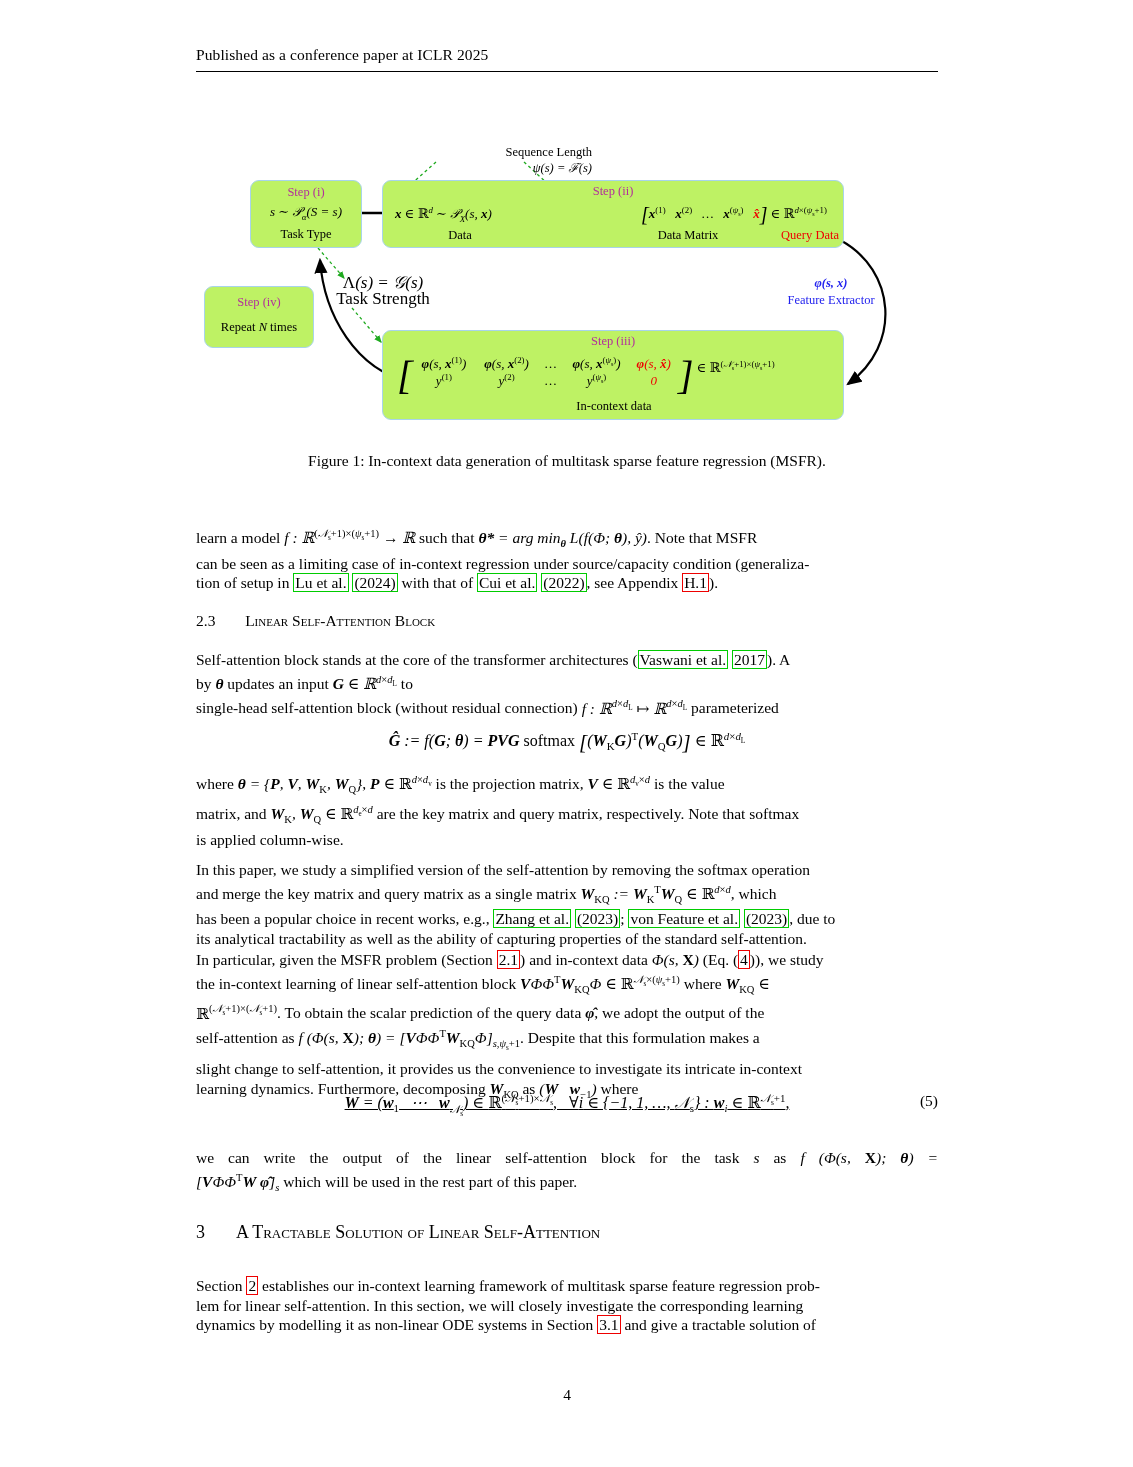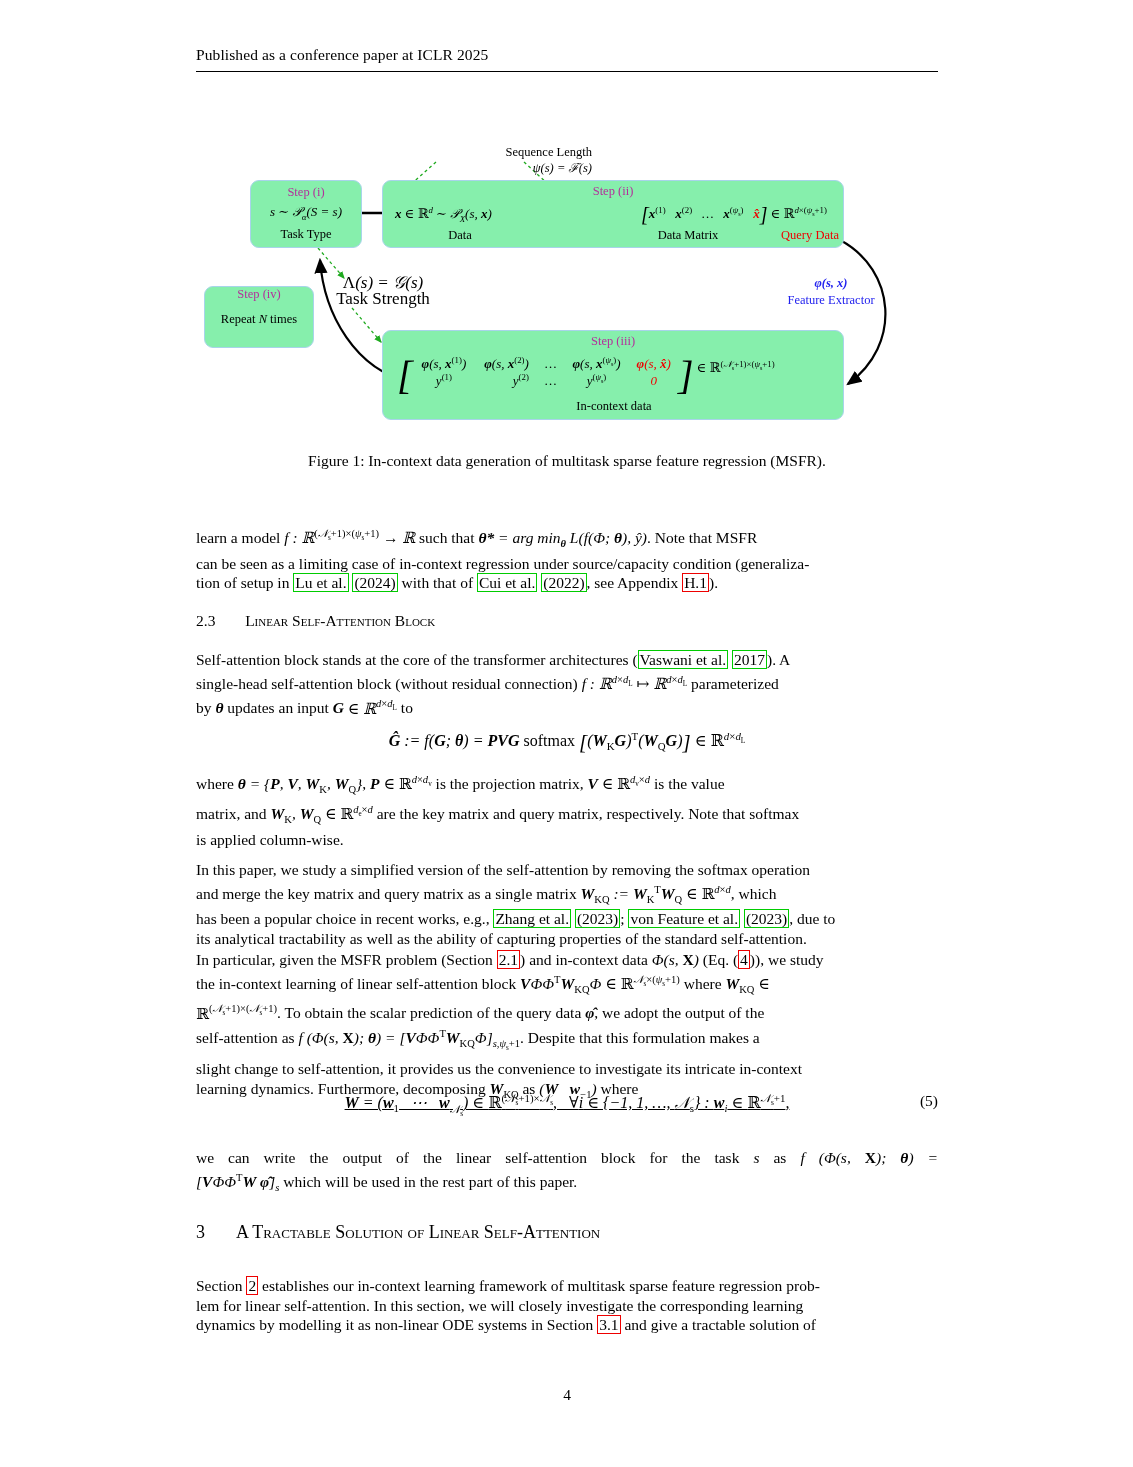"Step (i)" .fbox { background: #86efac -> #bef264 }
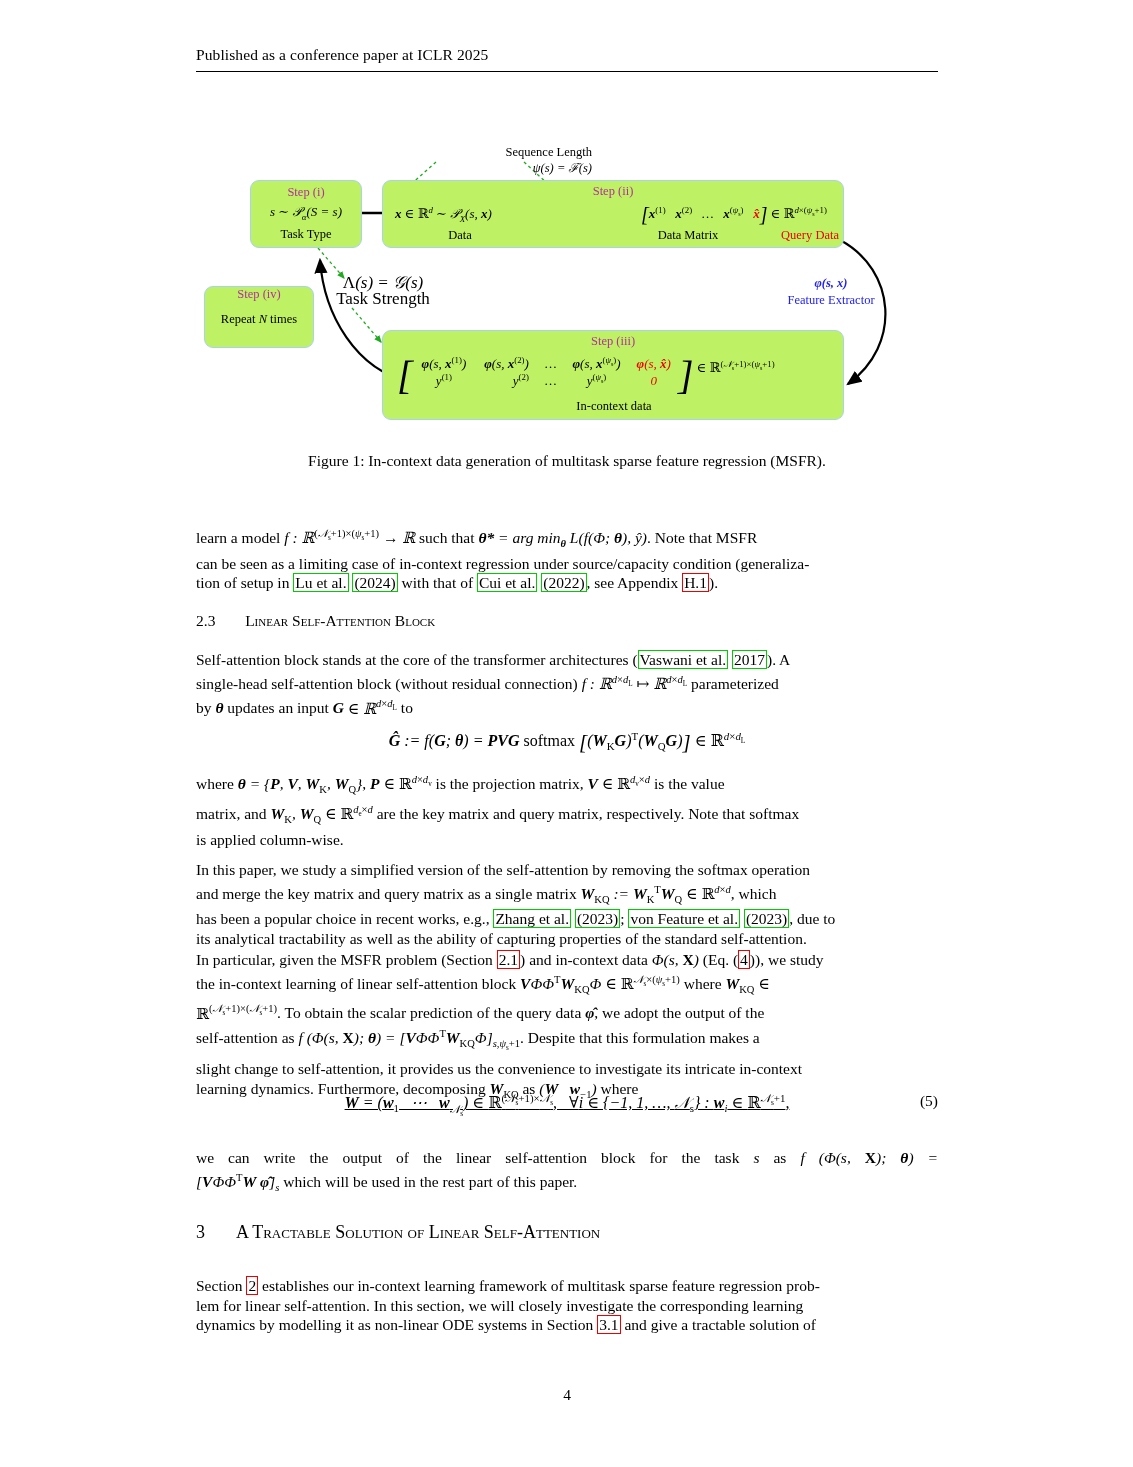"Step (iv)" div.steplabel { margin-top: 0 -> 8px }
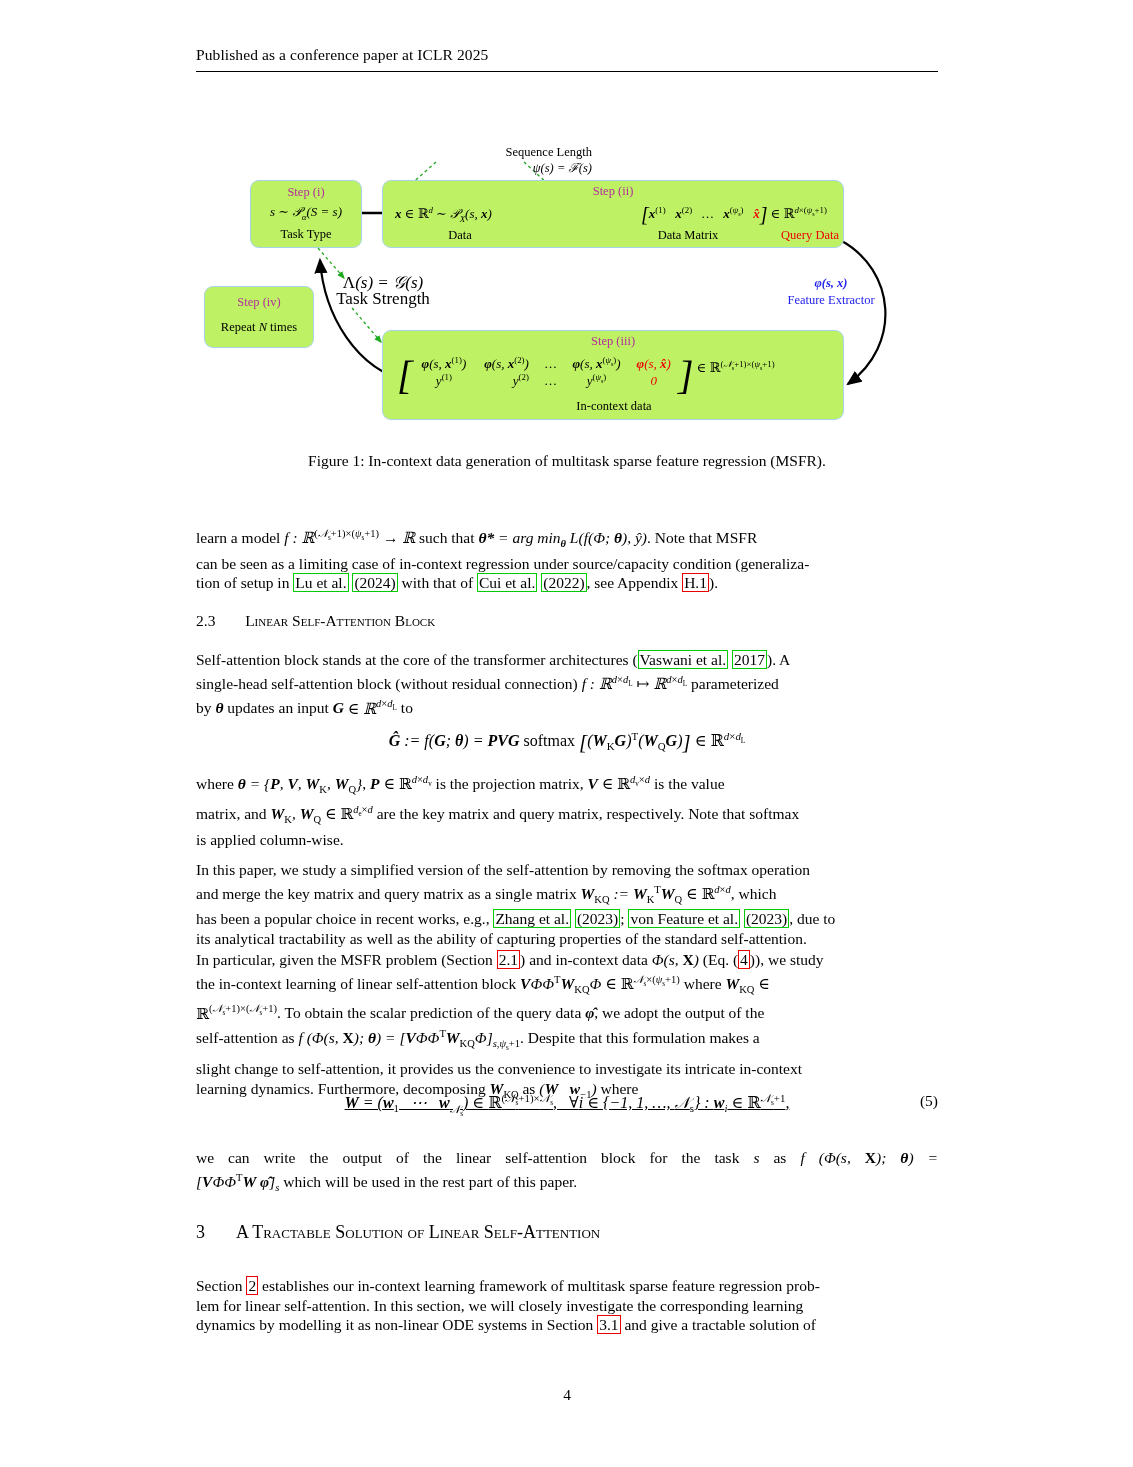"y(2)" td { text-align: right -> center }
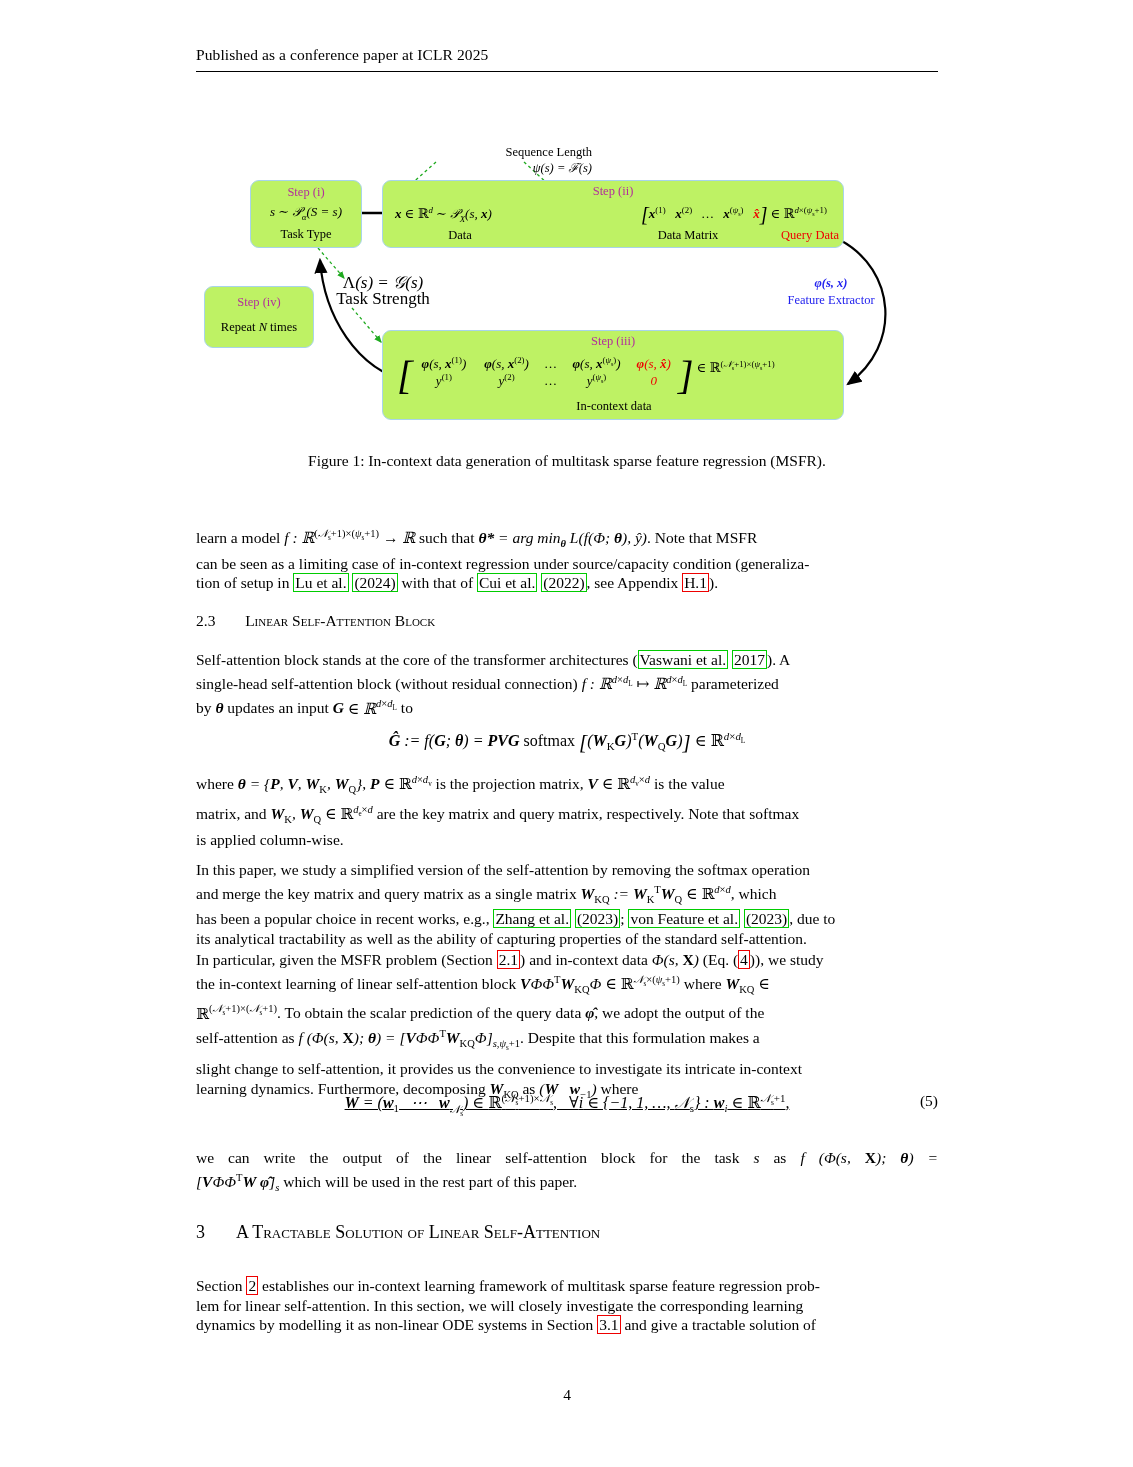"single-head self-attention block" div { order: before "by θ updates an input" -> after "by θ updates an input" }
